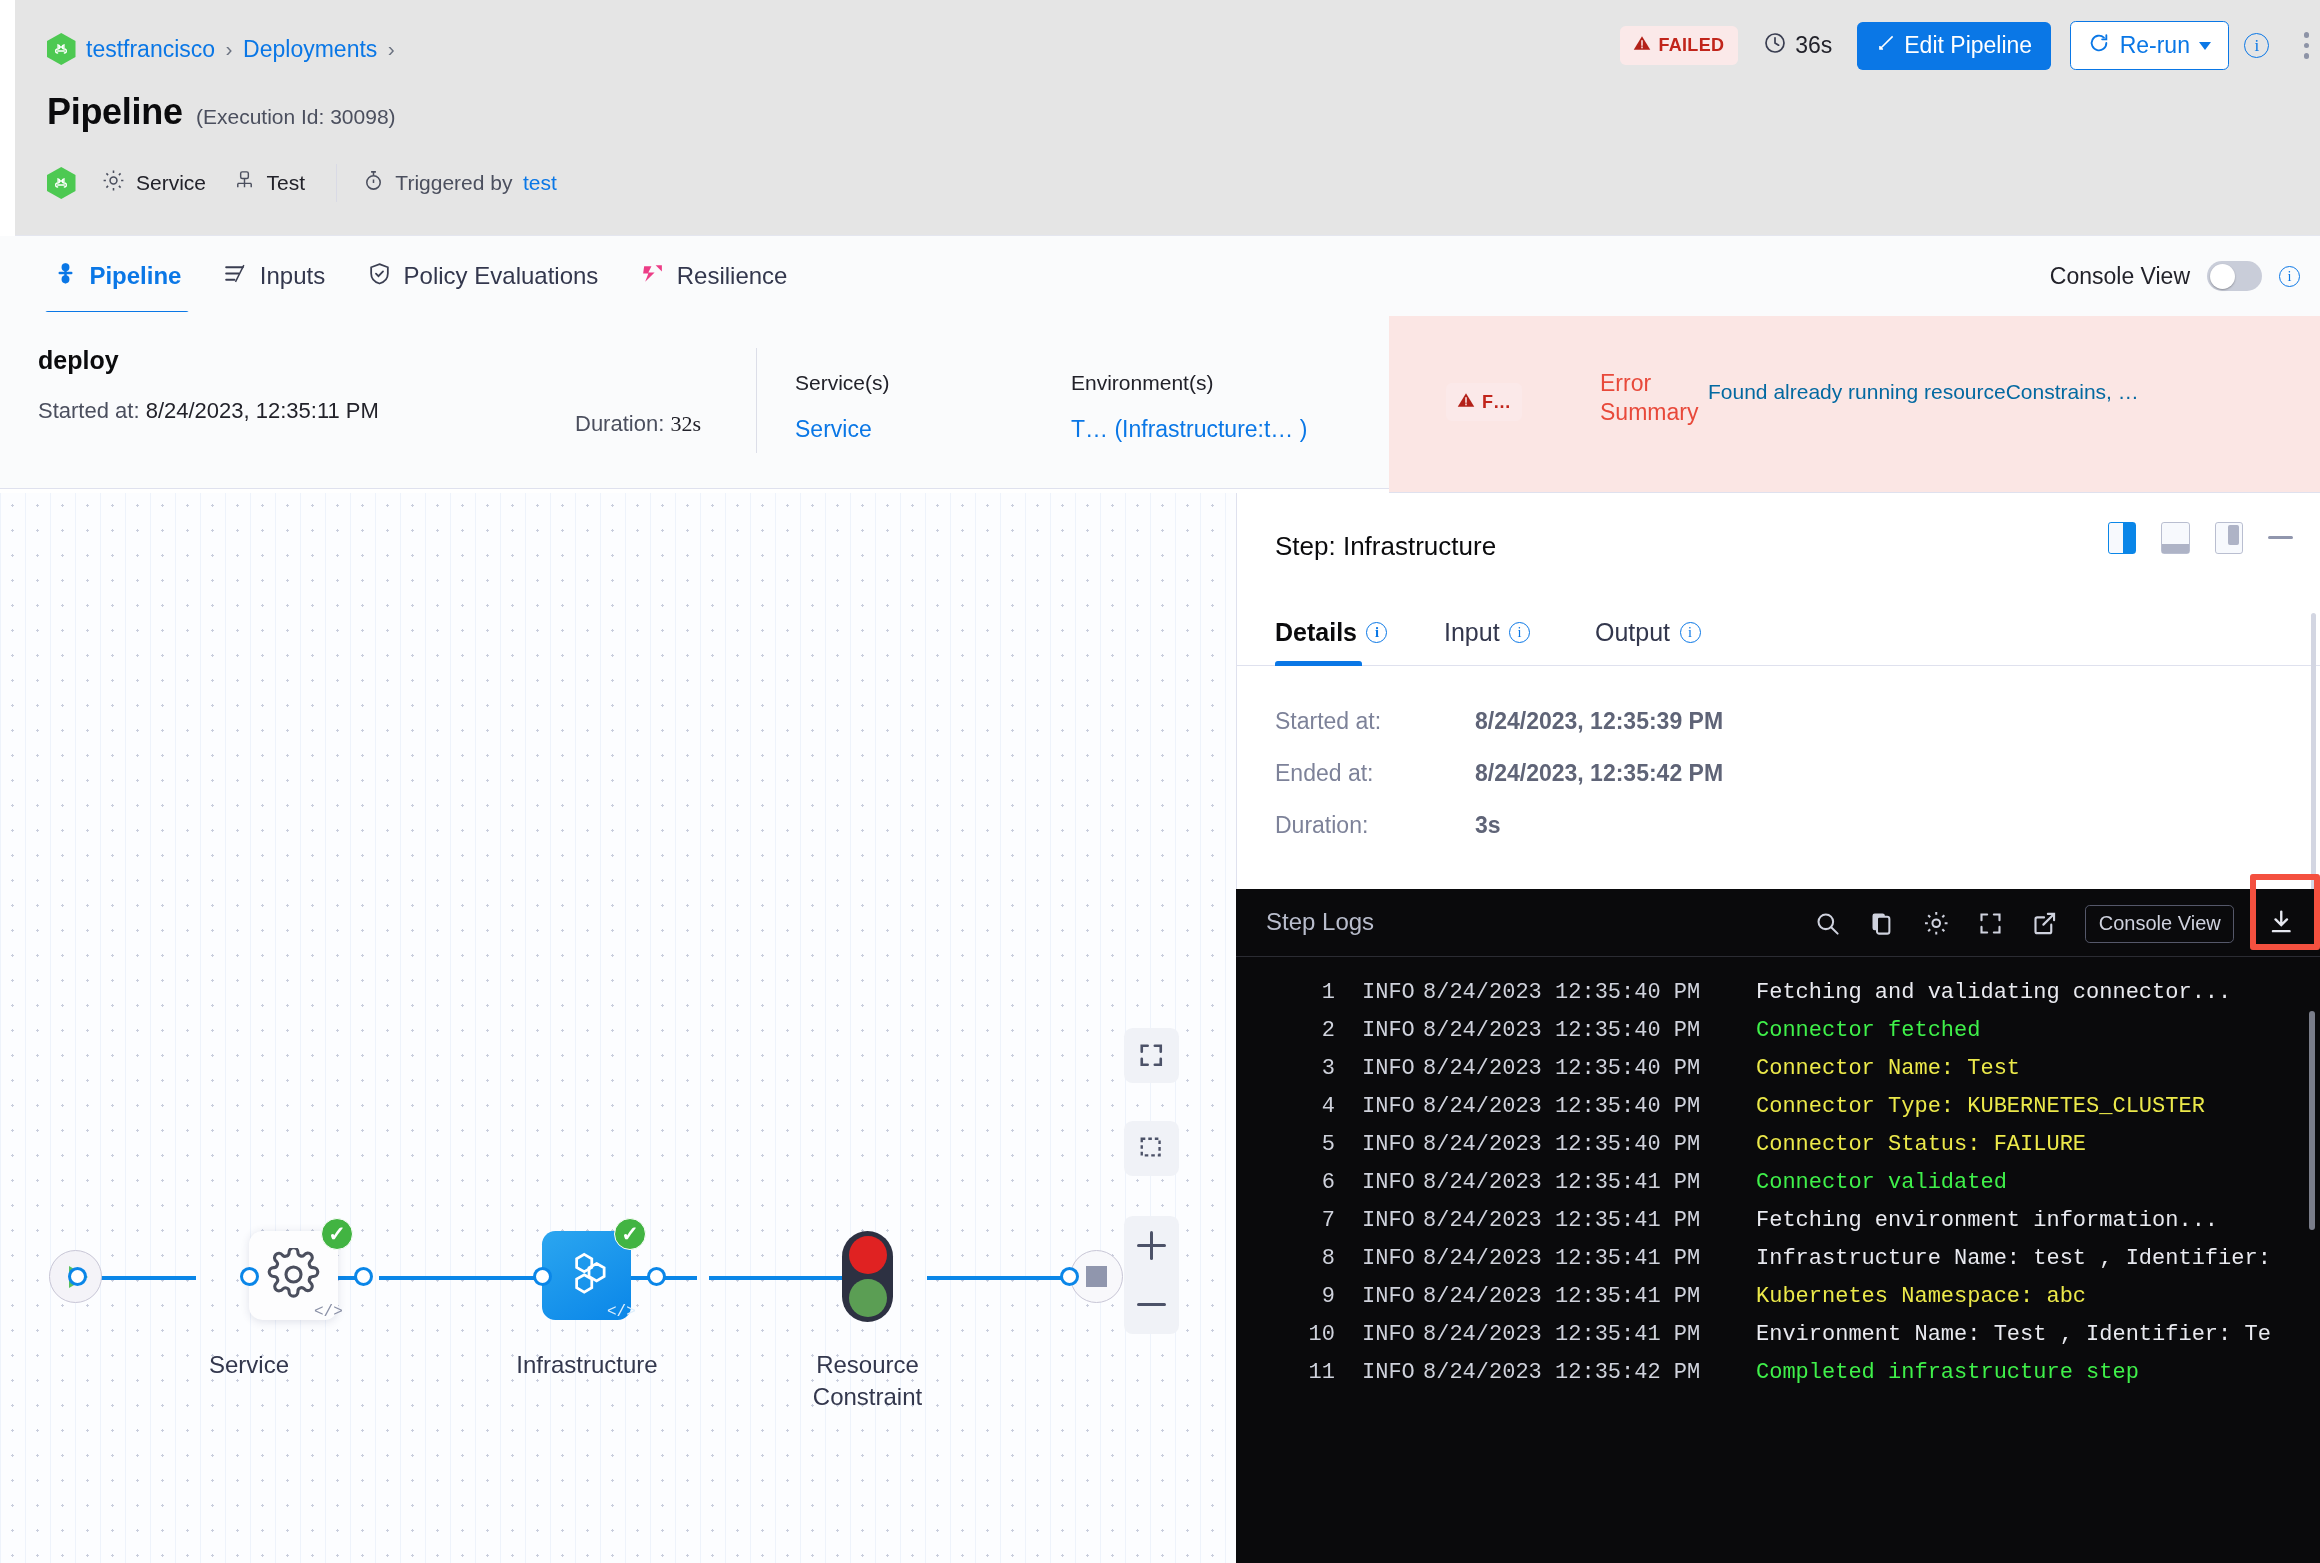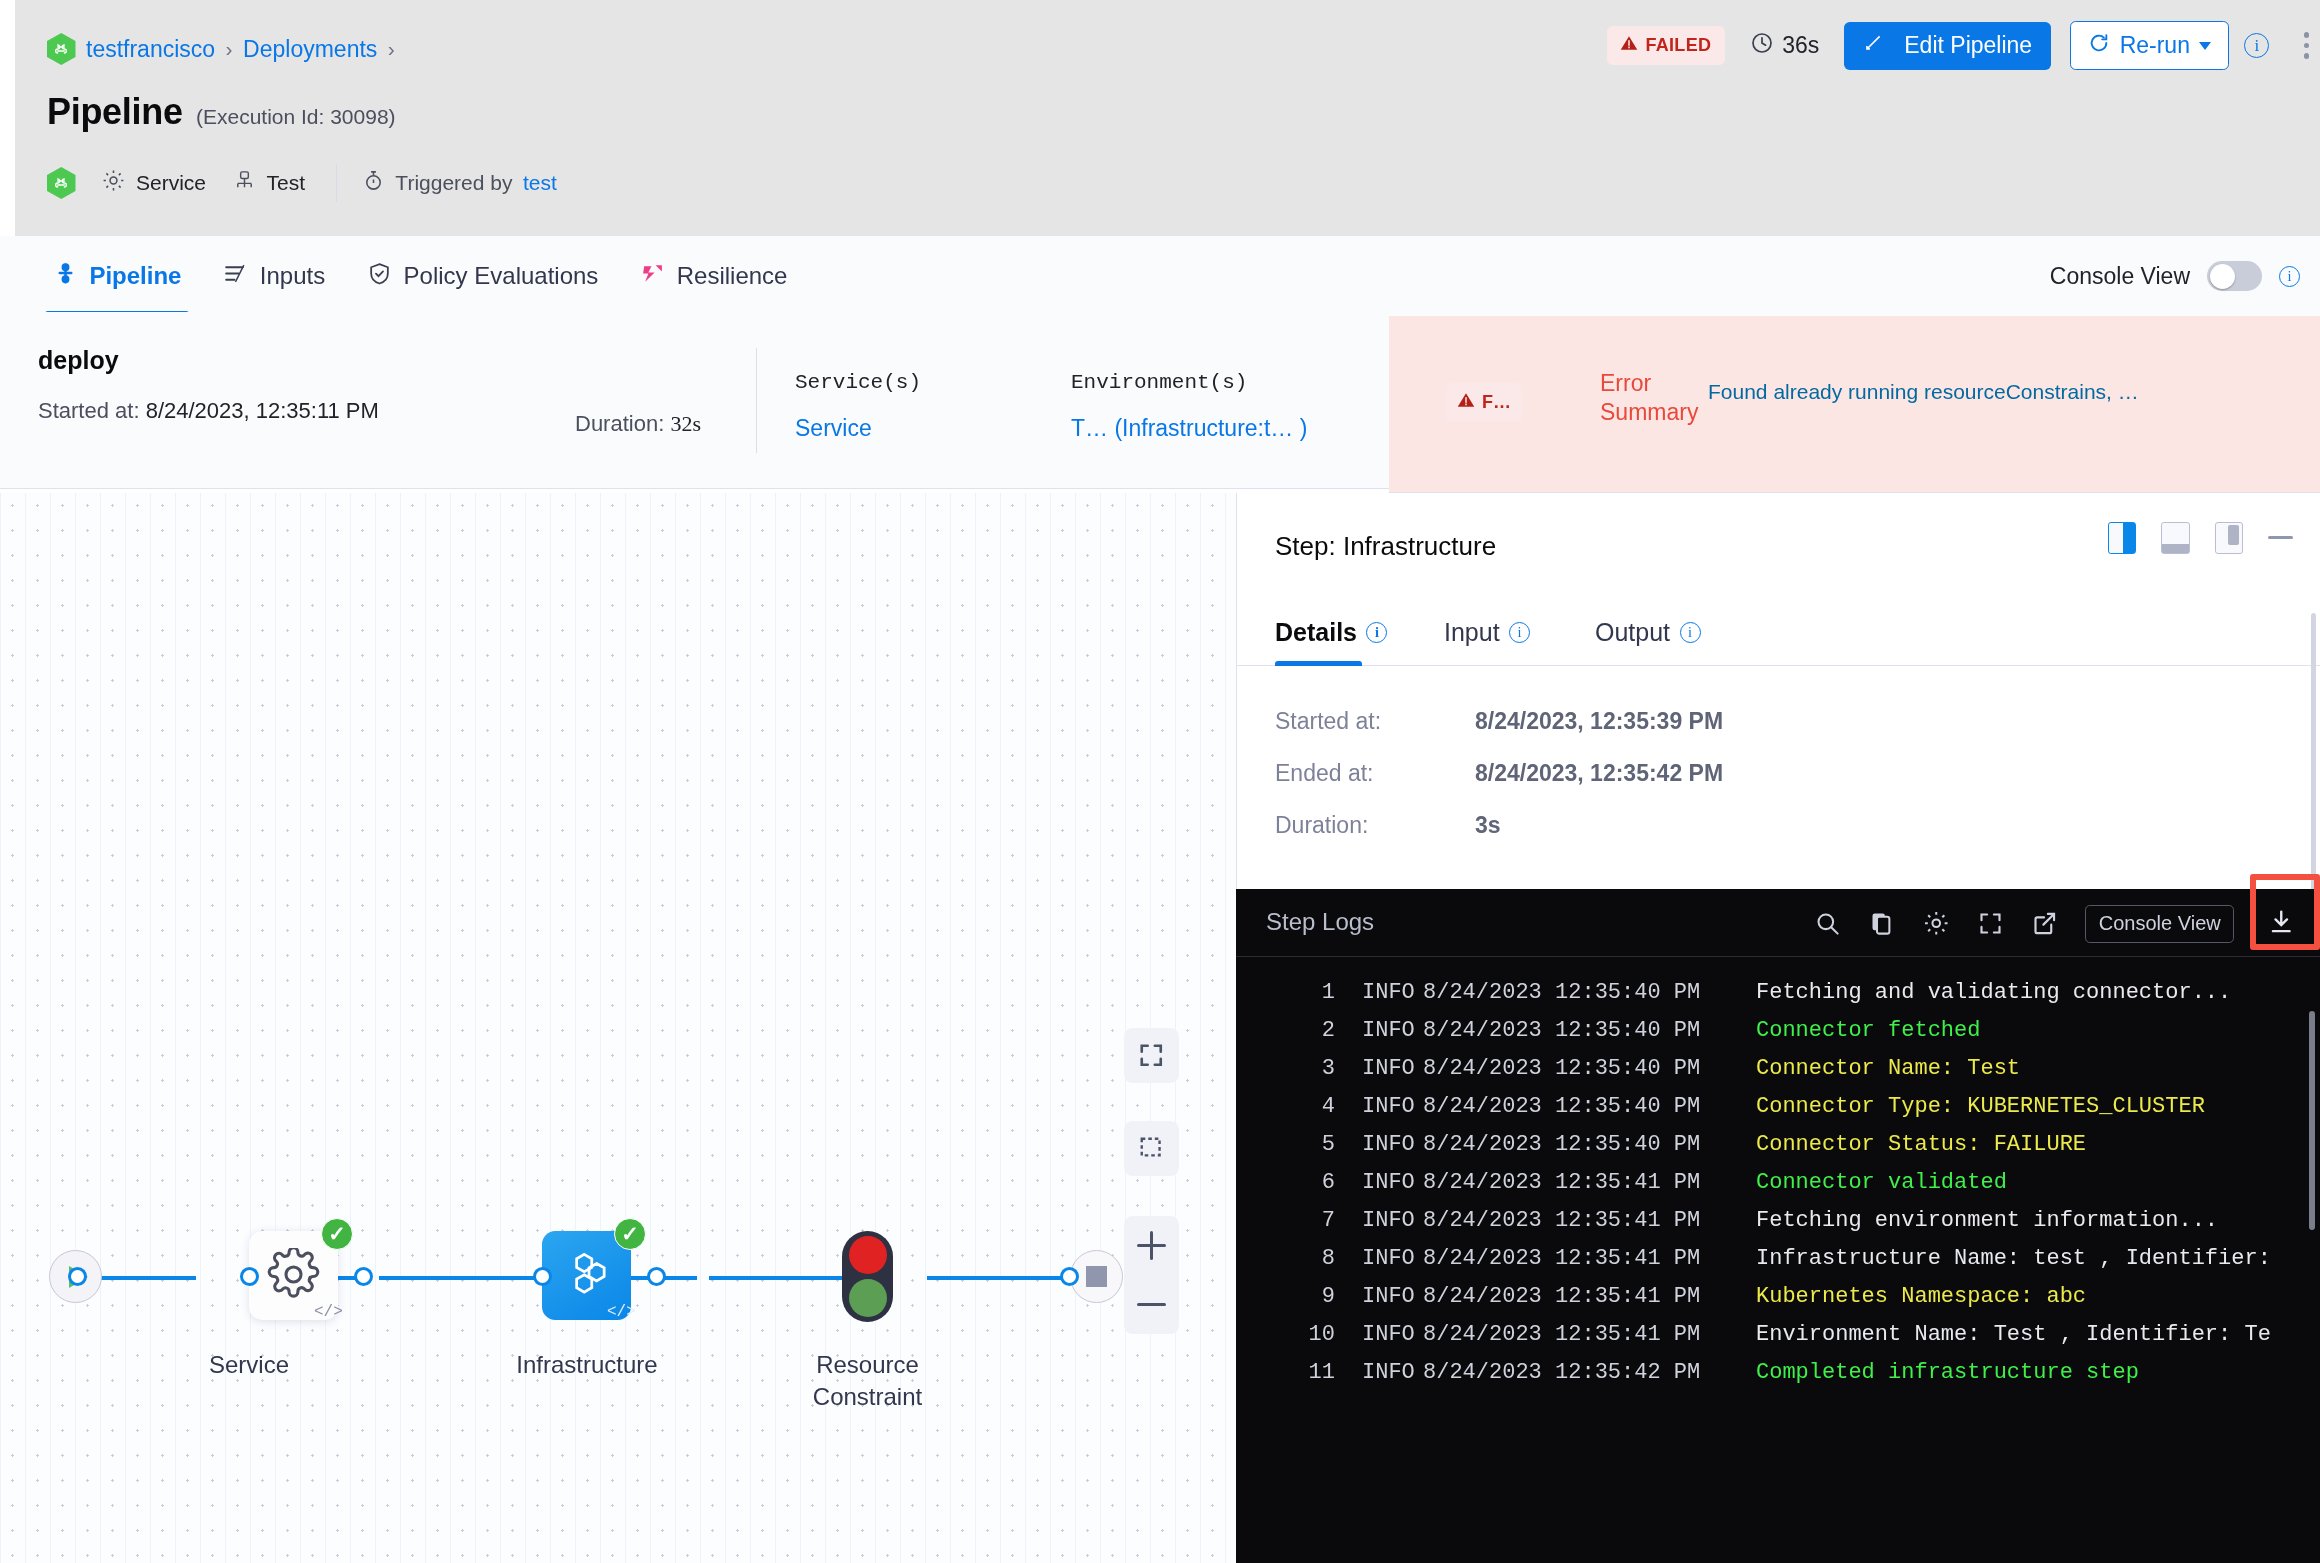"Edit Pipeline" .btn-primary { gap: 20px -> 7px }
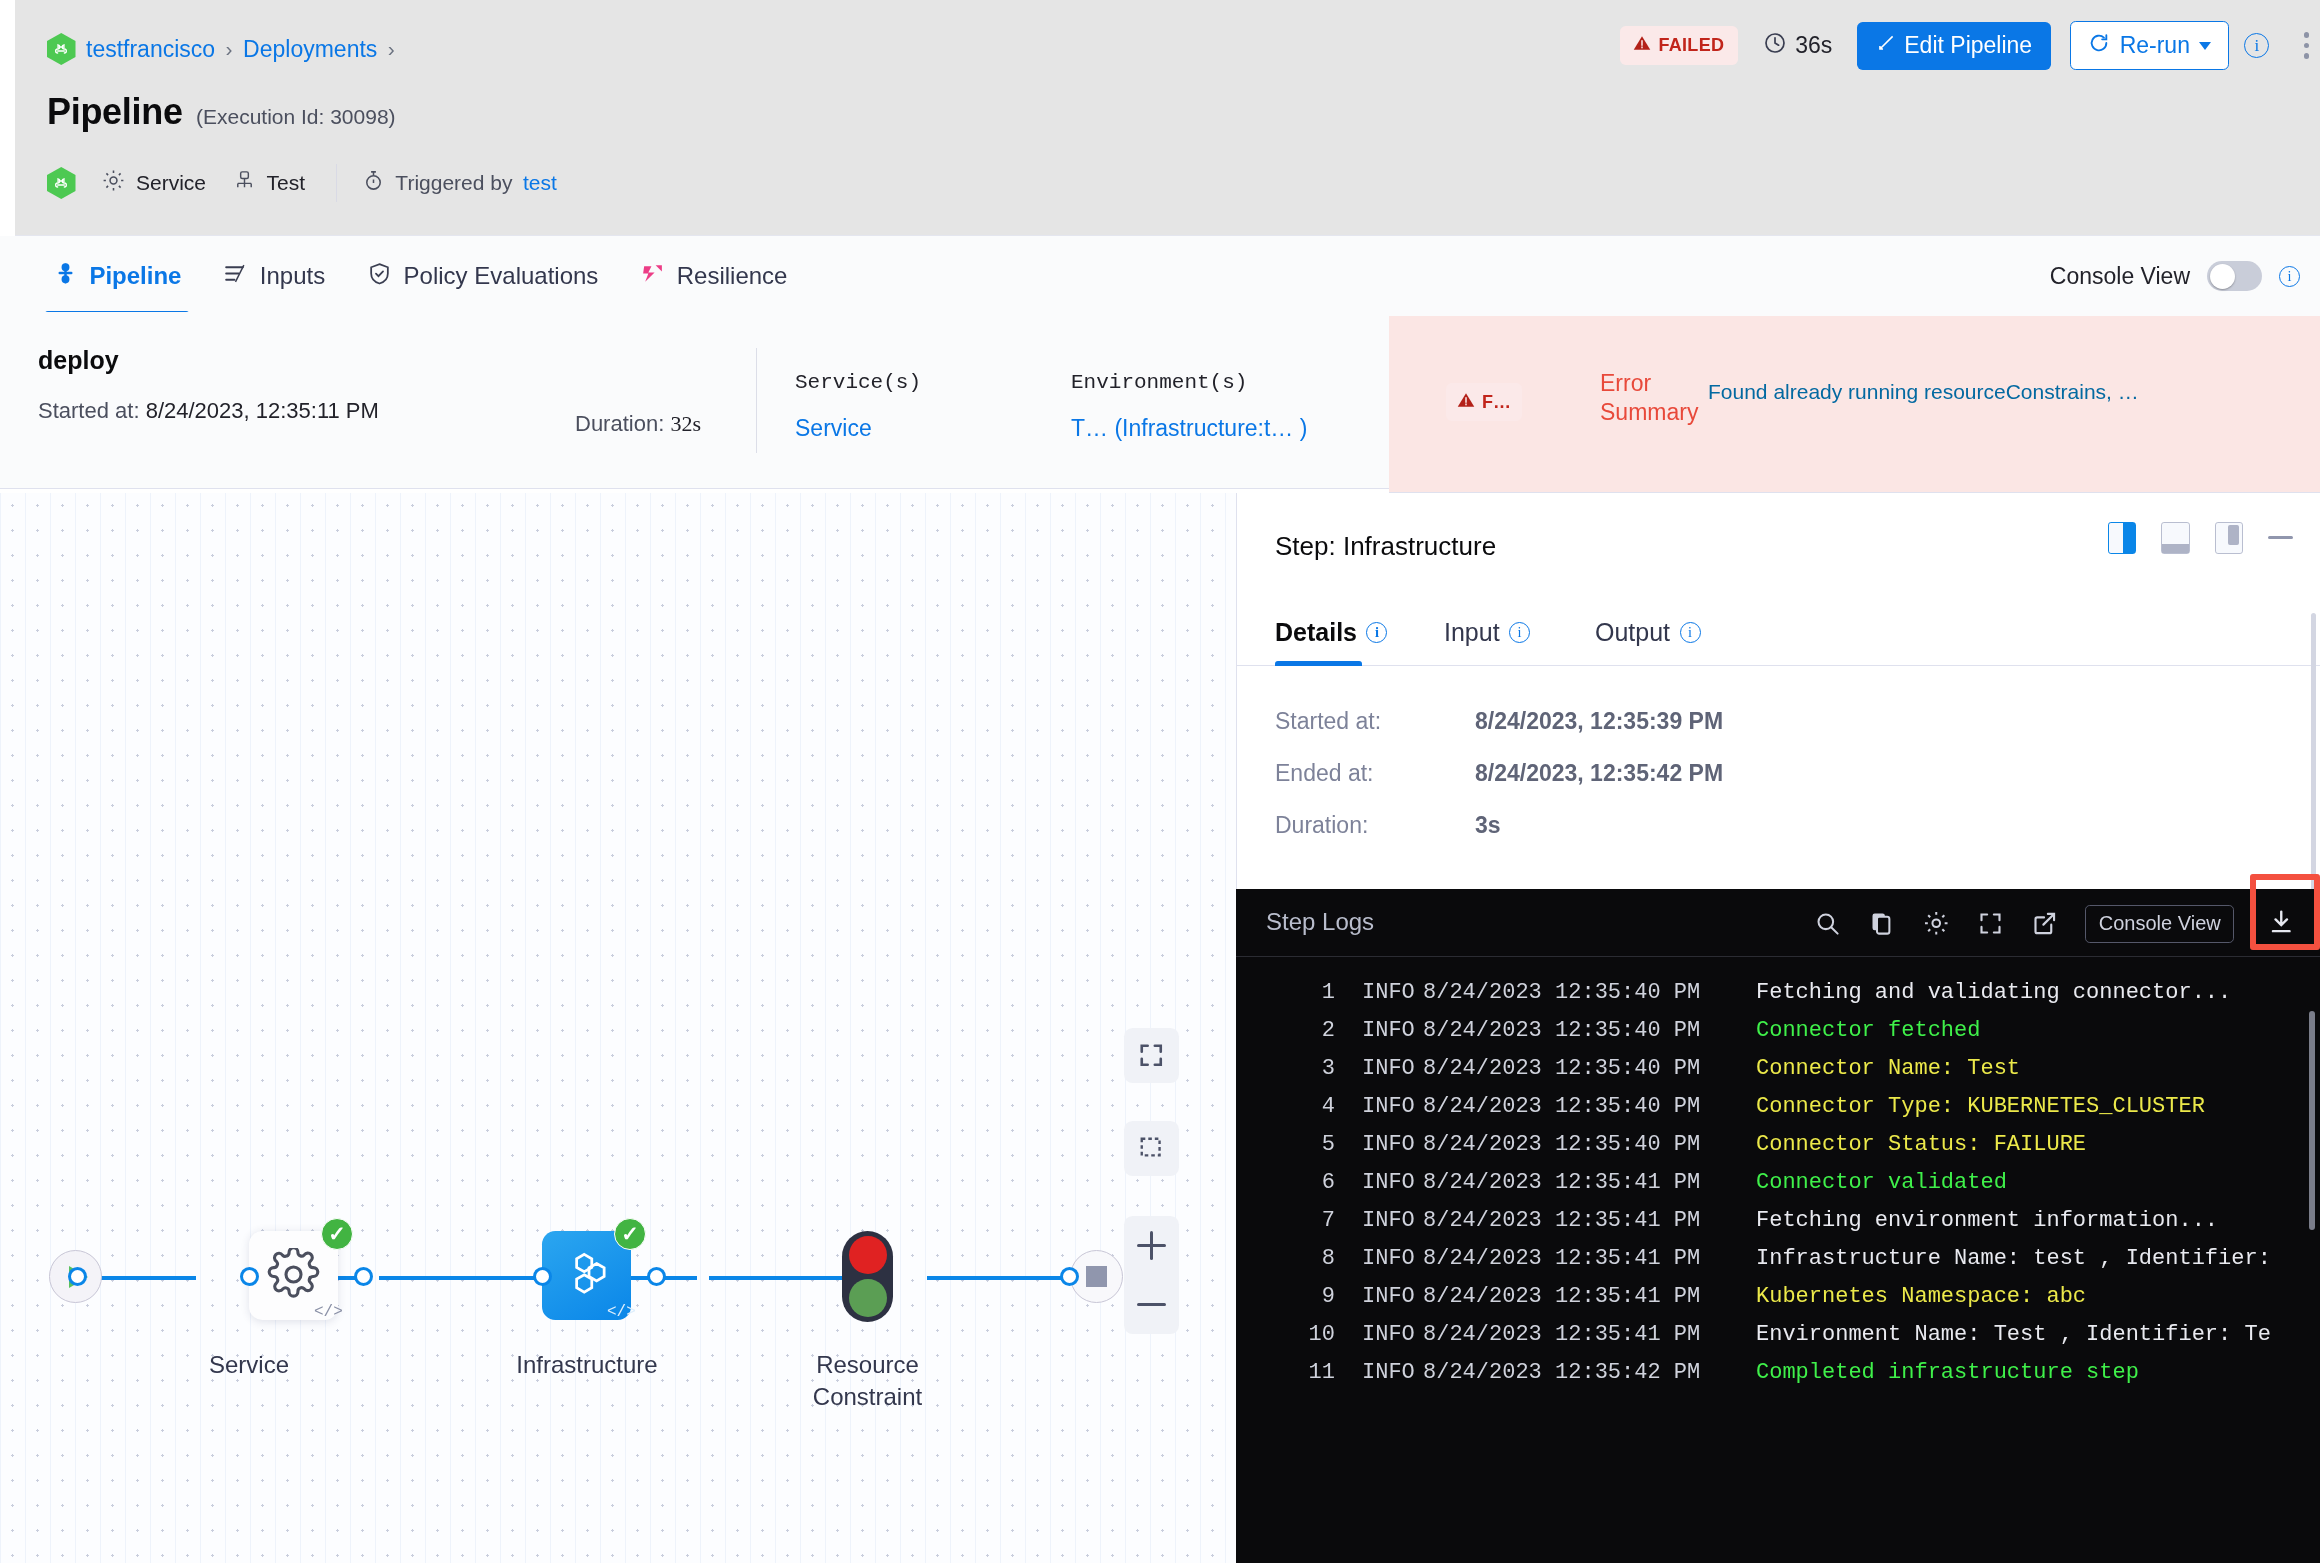"Service(s)" .sum-col .hd { font-family: Liberation Mono, monospace -> none }
